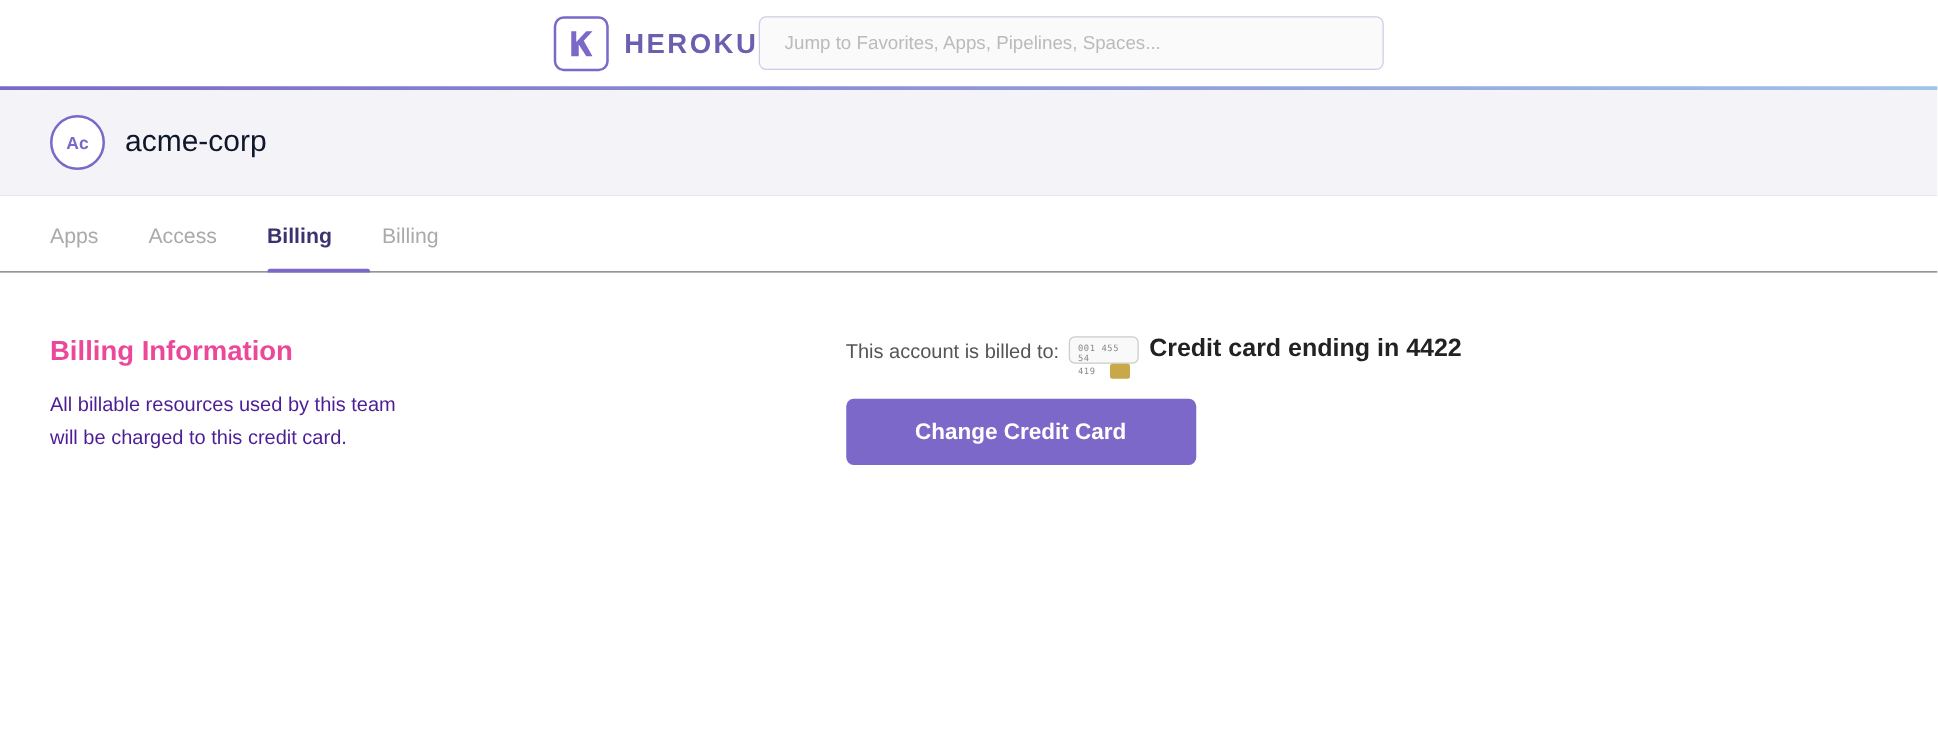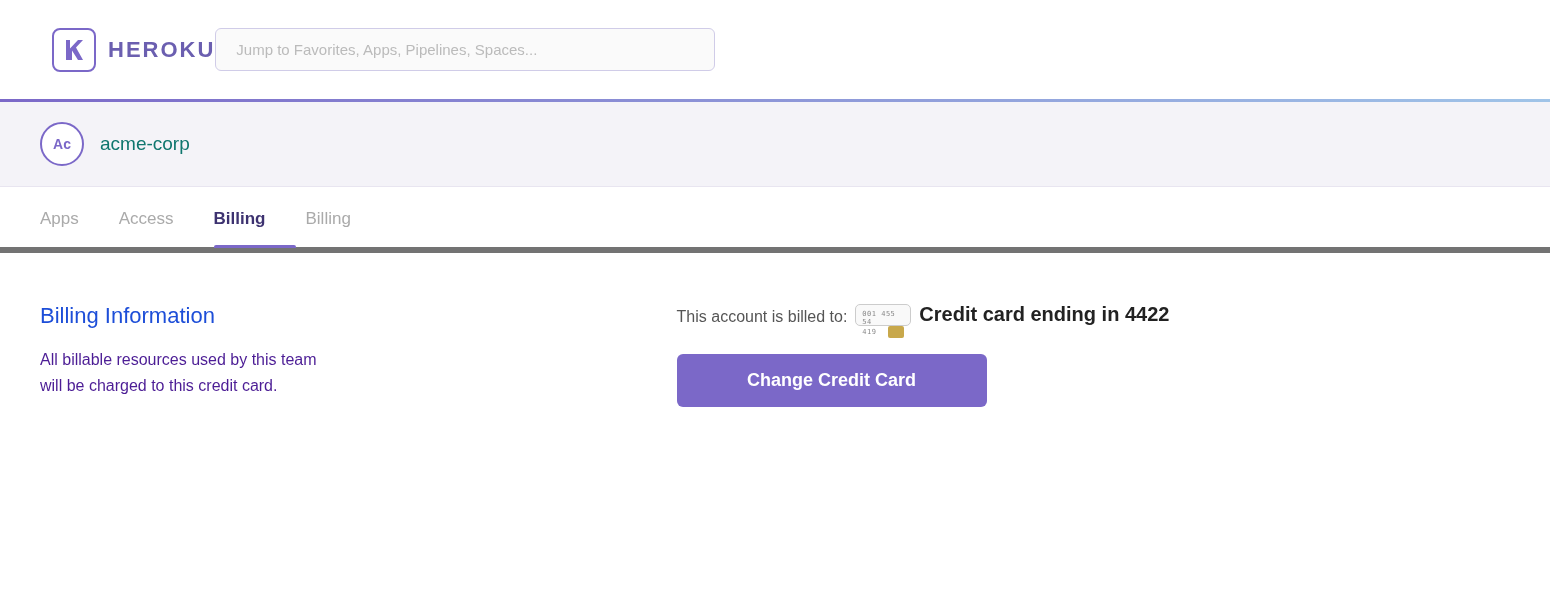"HEROKU" .header { height: 102px -> 72px; justify-content: flex-start -> center; padding: 0 52px -> 0 40px }
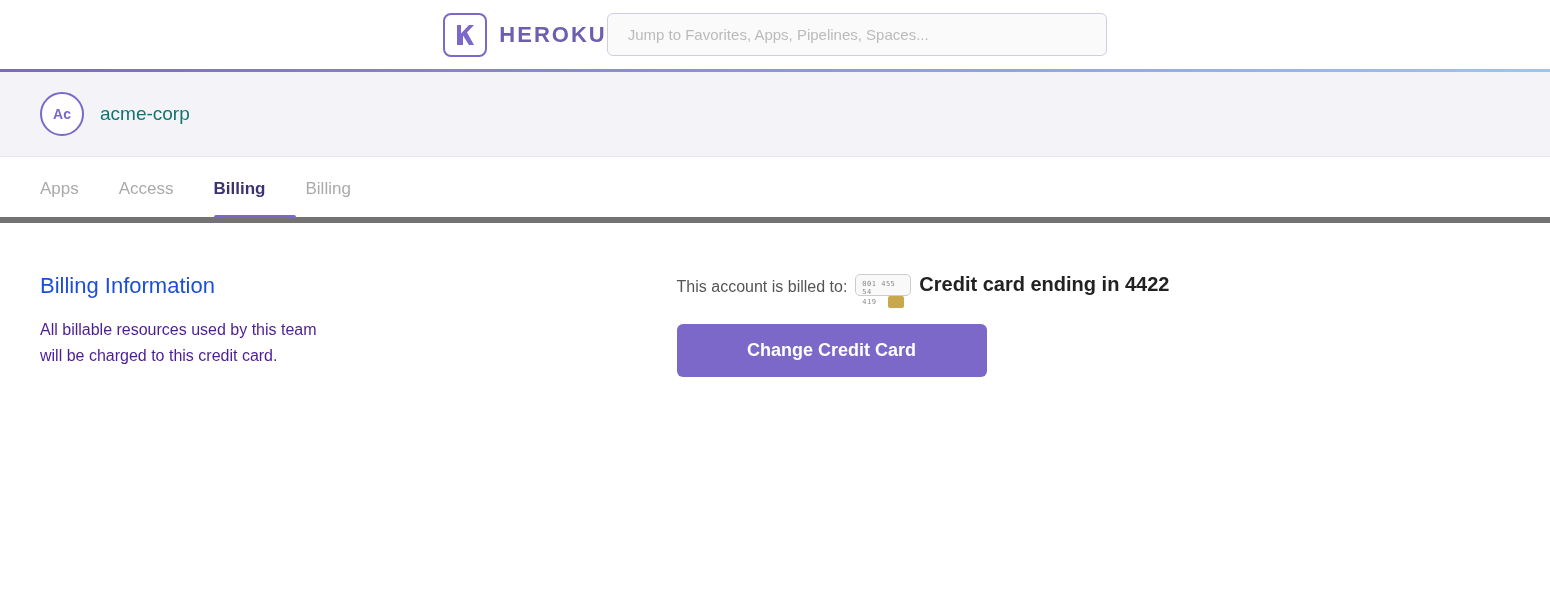"acme-corp" .account-name { color: #0f766e -> #0f172a; font-size: 19px -> 24px }
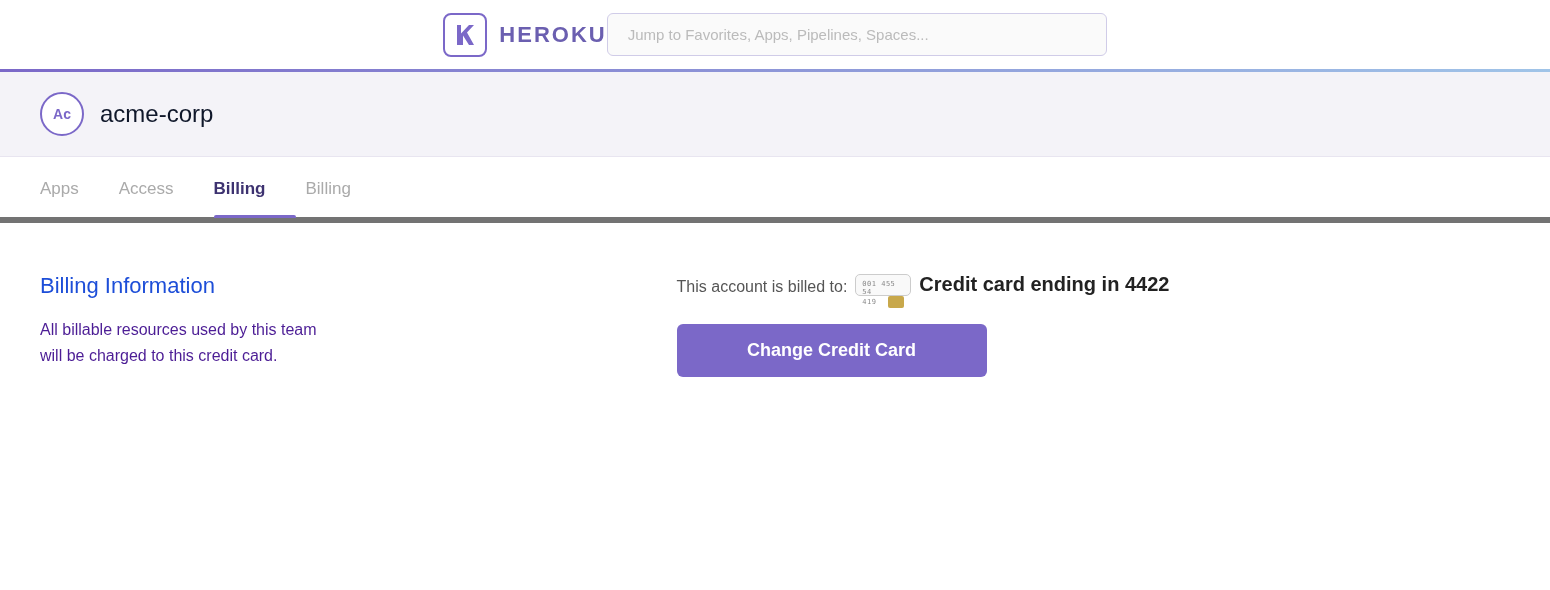"Apps" .tabs { border-bottom: 6px solid #737373 -> 1px solid #737373 }
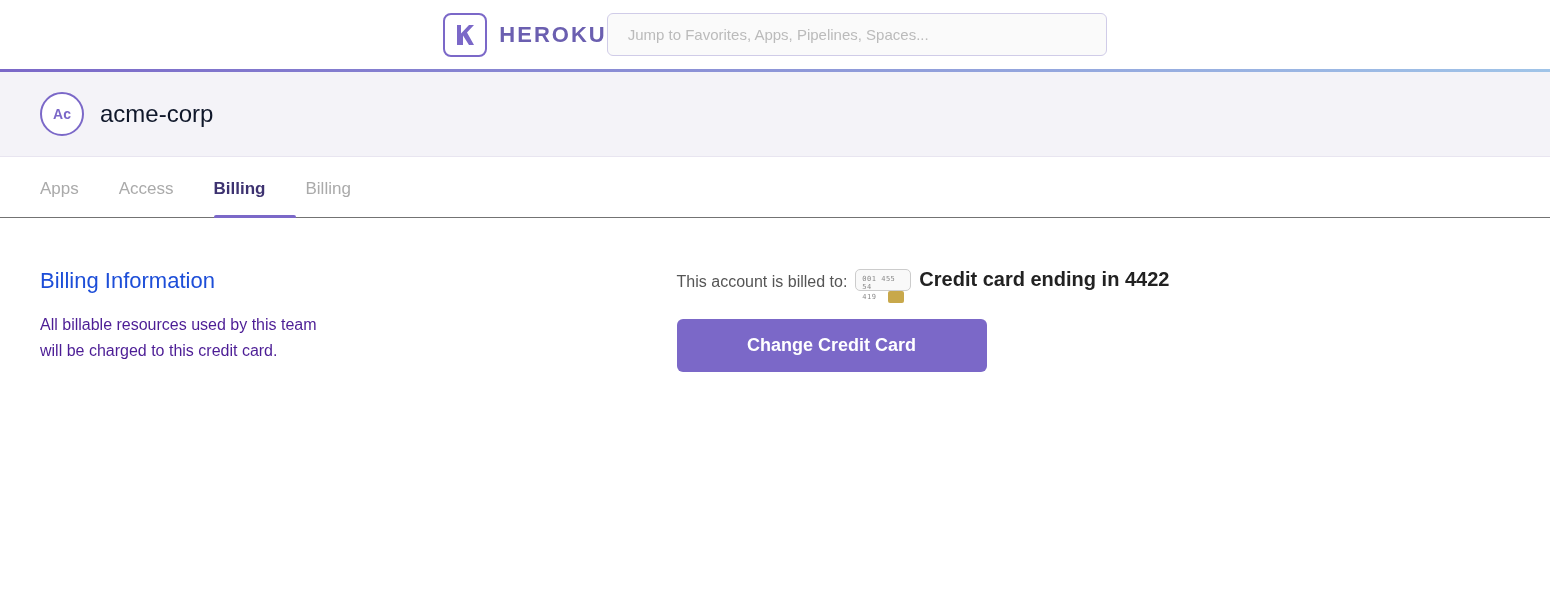"Billing Information" .billing-title { color: #1d4ed8 -> #ec4899; font-weight: 400 -> 700 }
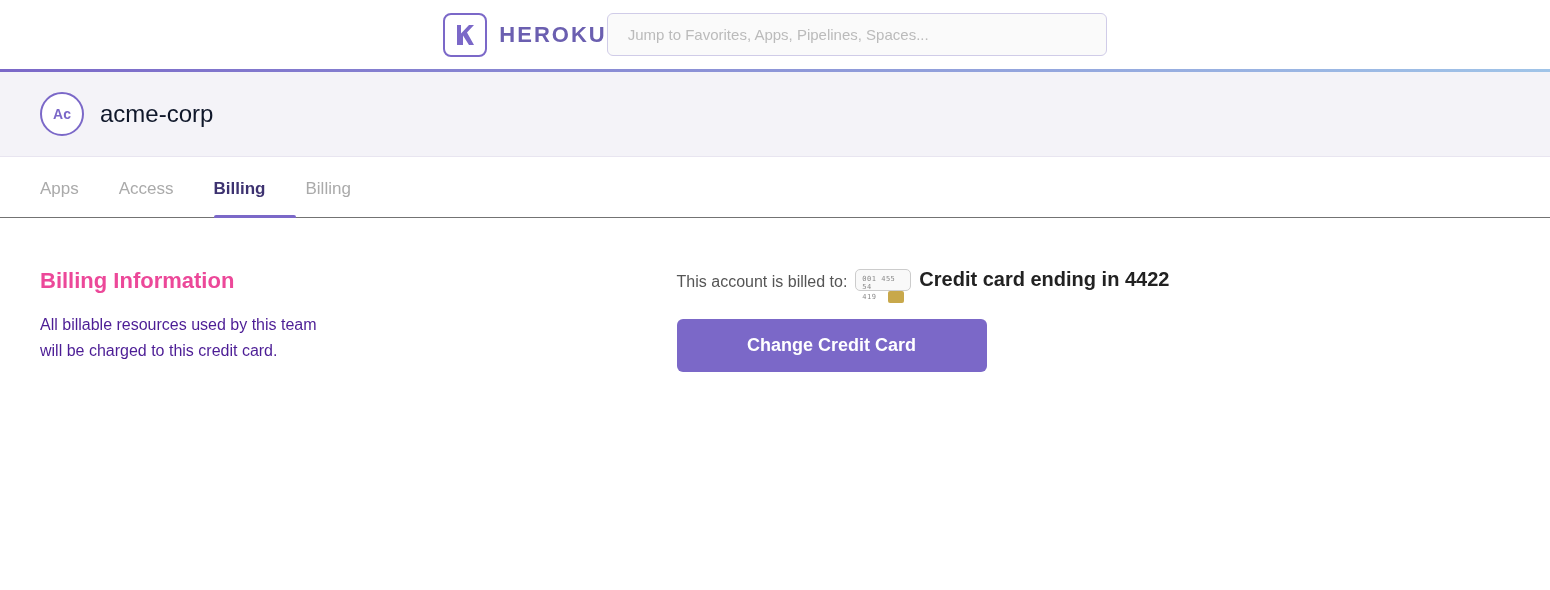"Change Credit Card" .change-cc-button { width: 310px -> 280px }
